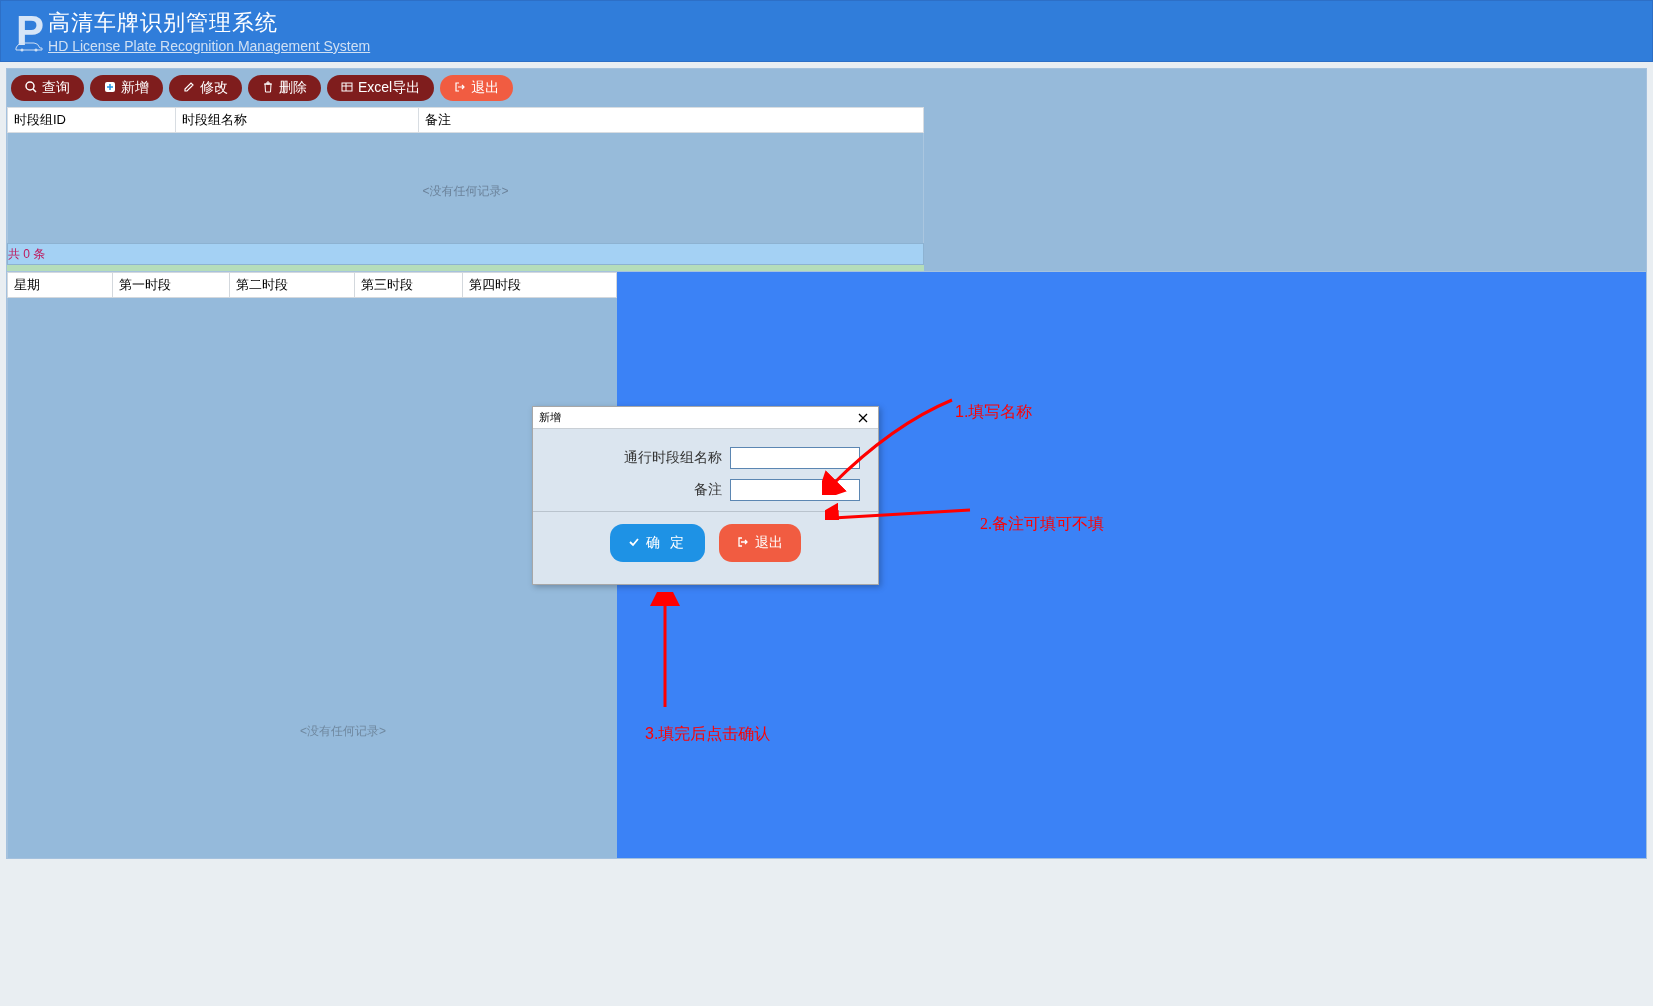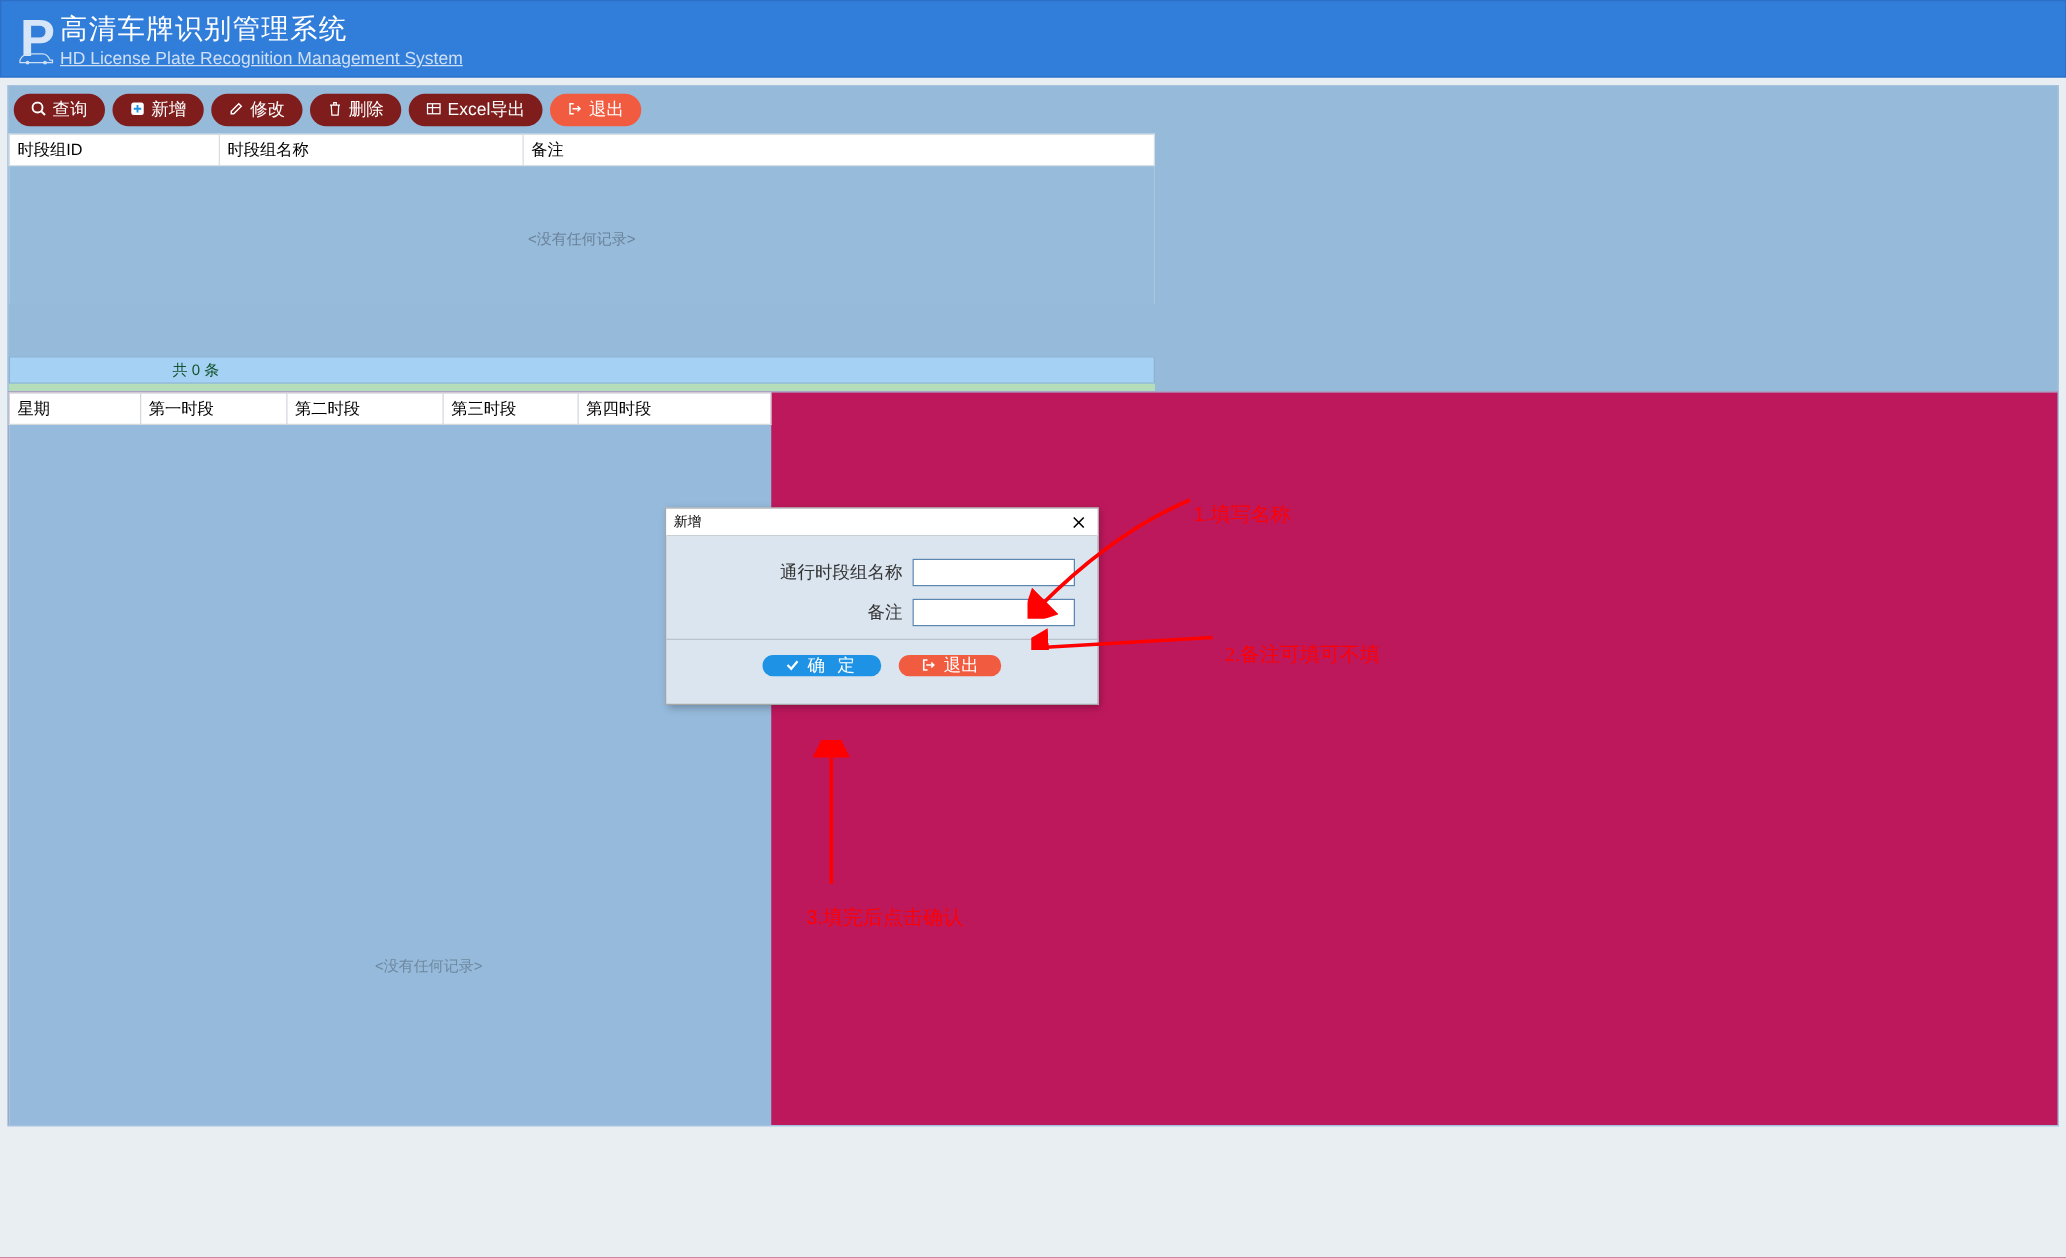"共 0 条" .grid-footer { color: #14532d -> #be185d; margin-top: 42px -> none; padding-left: 130px -> none }
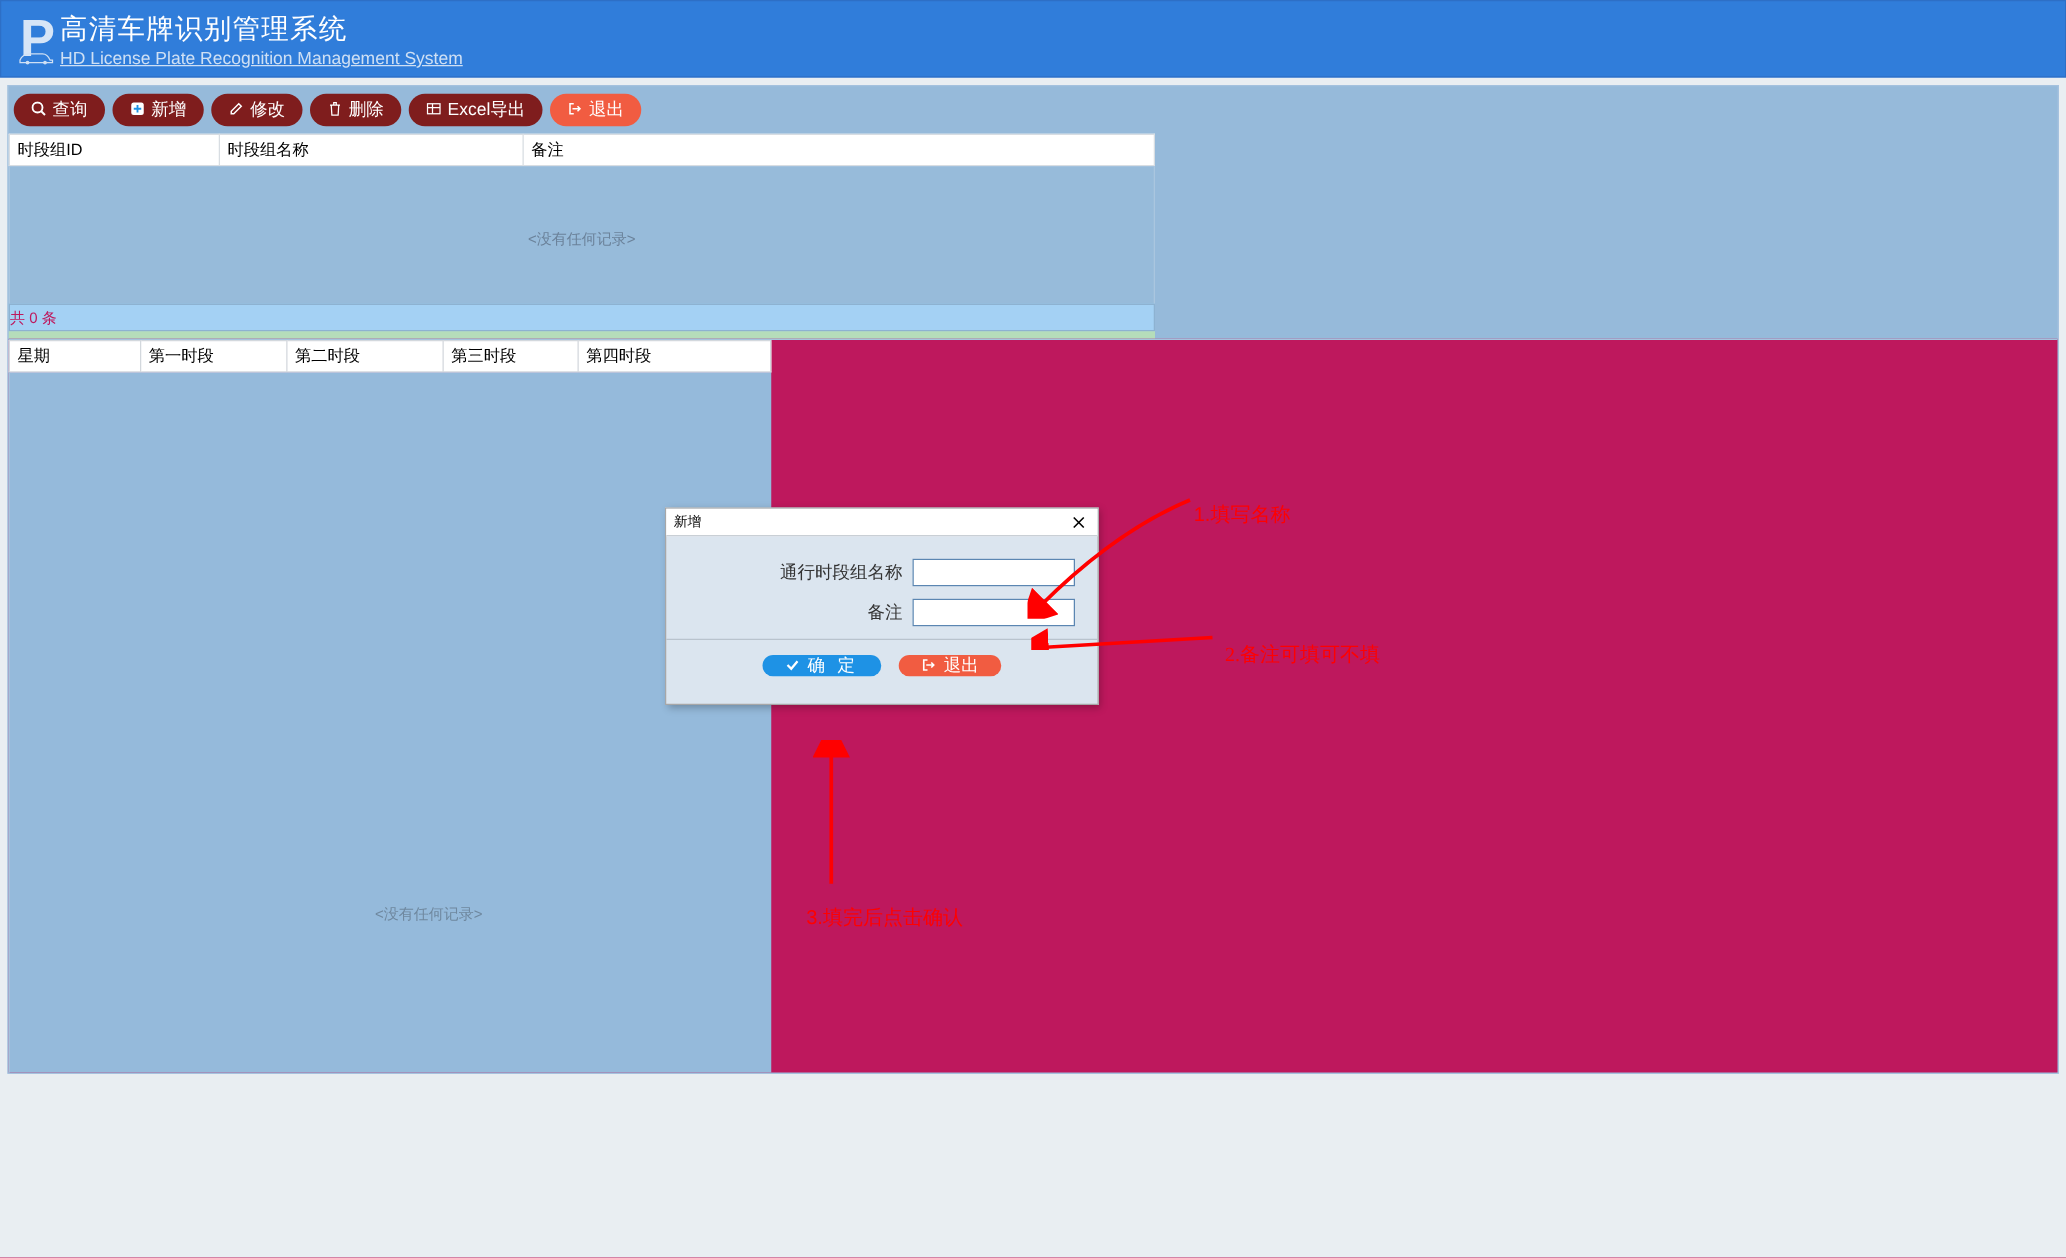"星期" .grid2-wrap { background: #be185d -> #3b82f6 }
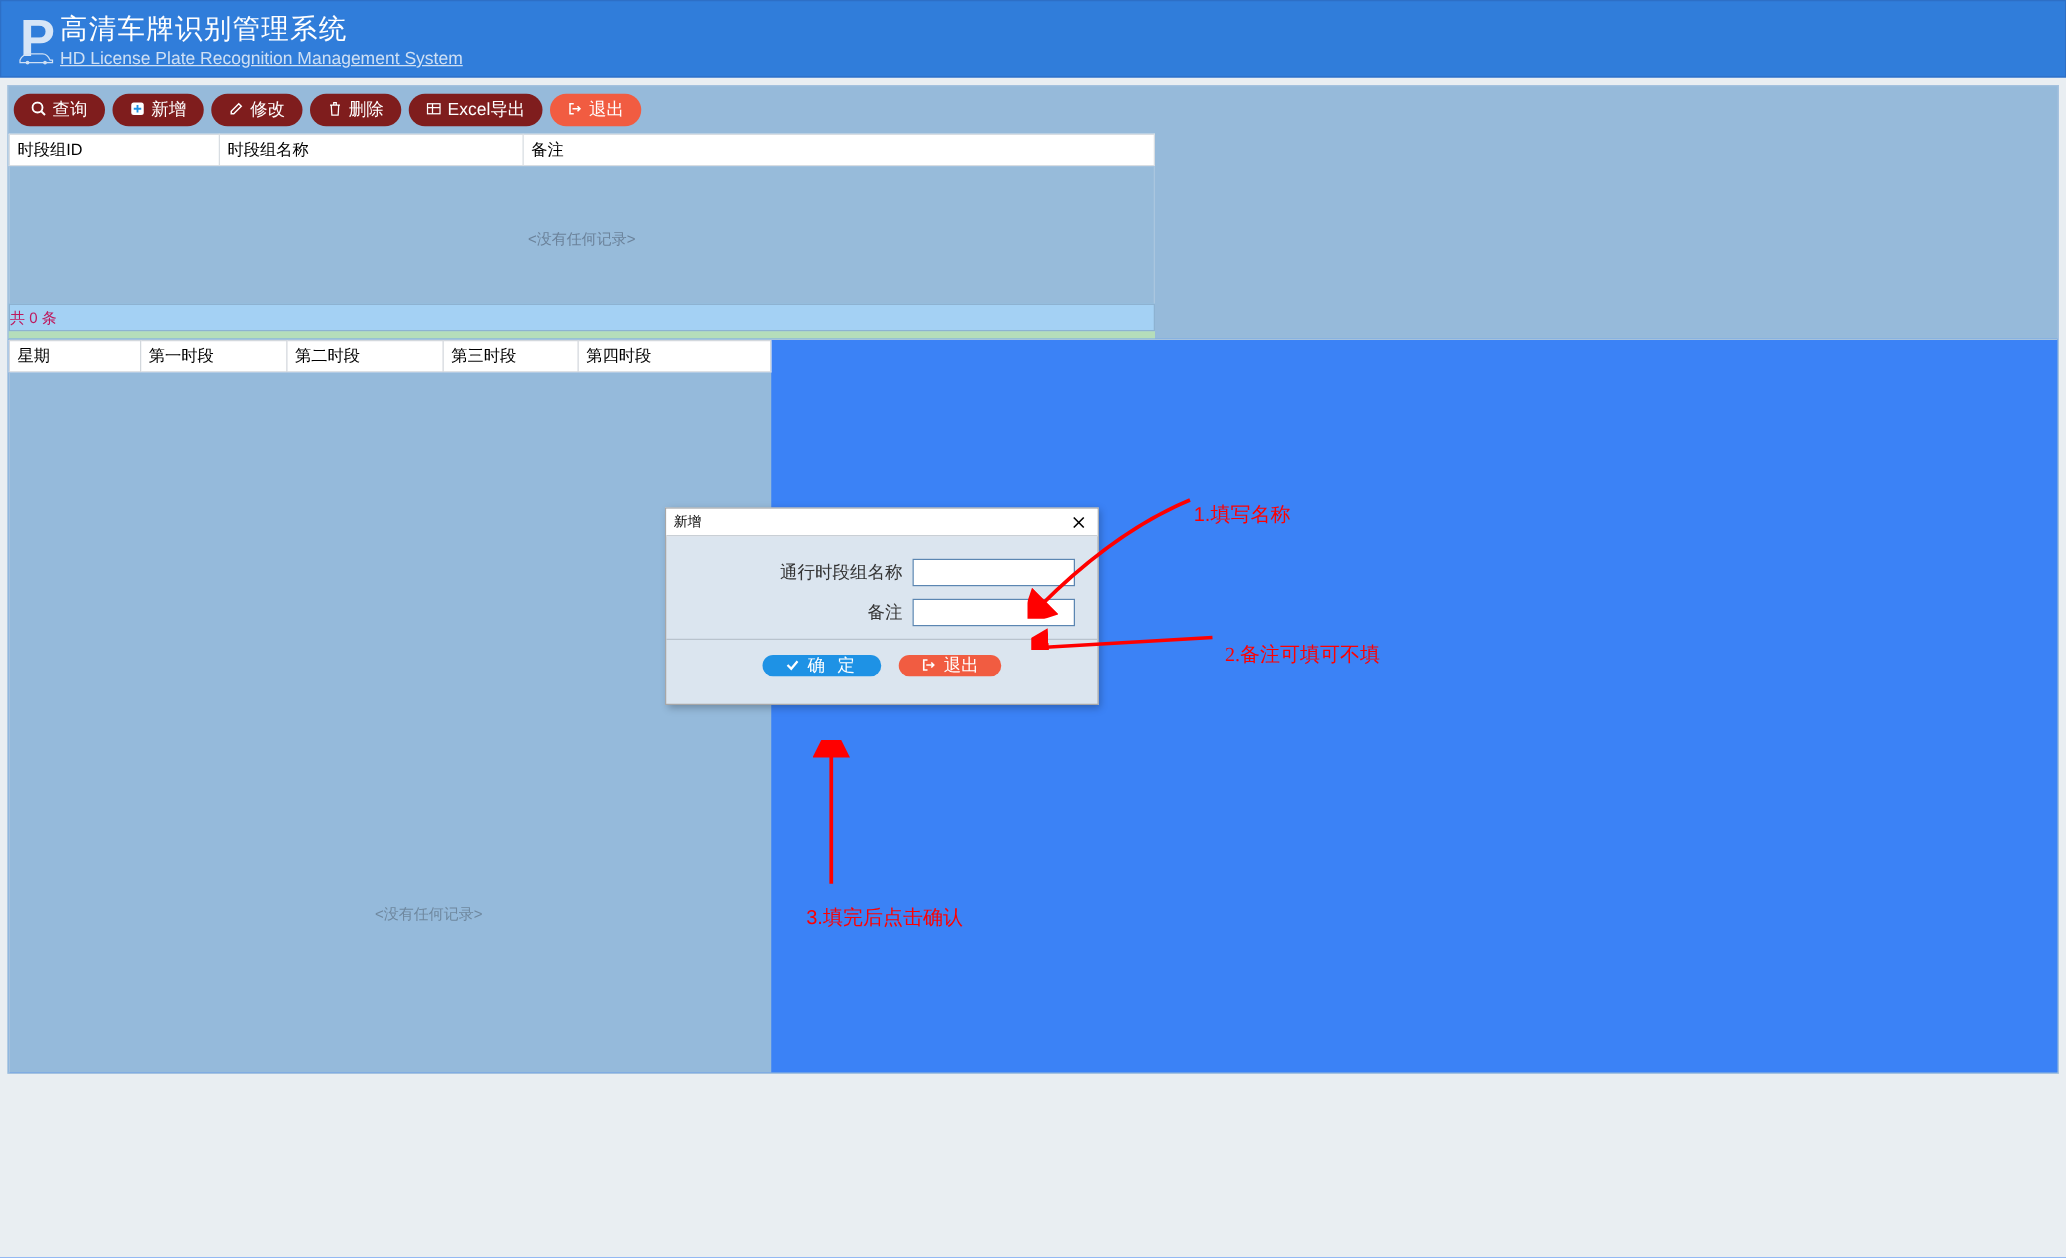"确 定" .dbtn { height: 17px -> 38px }
